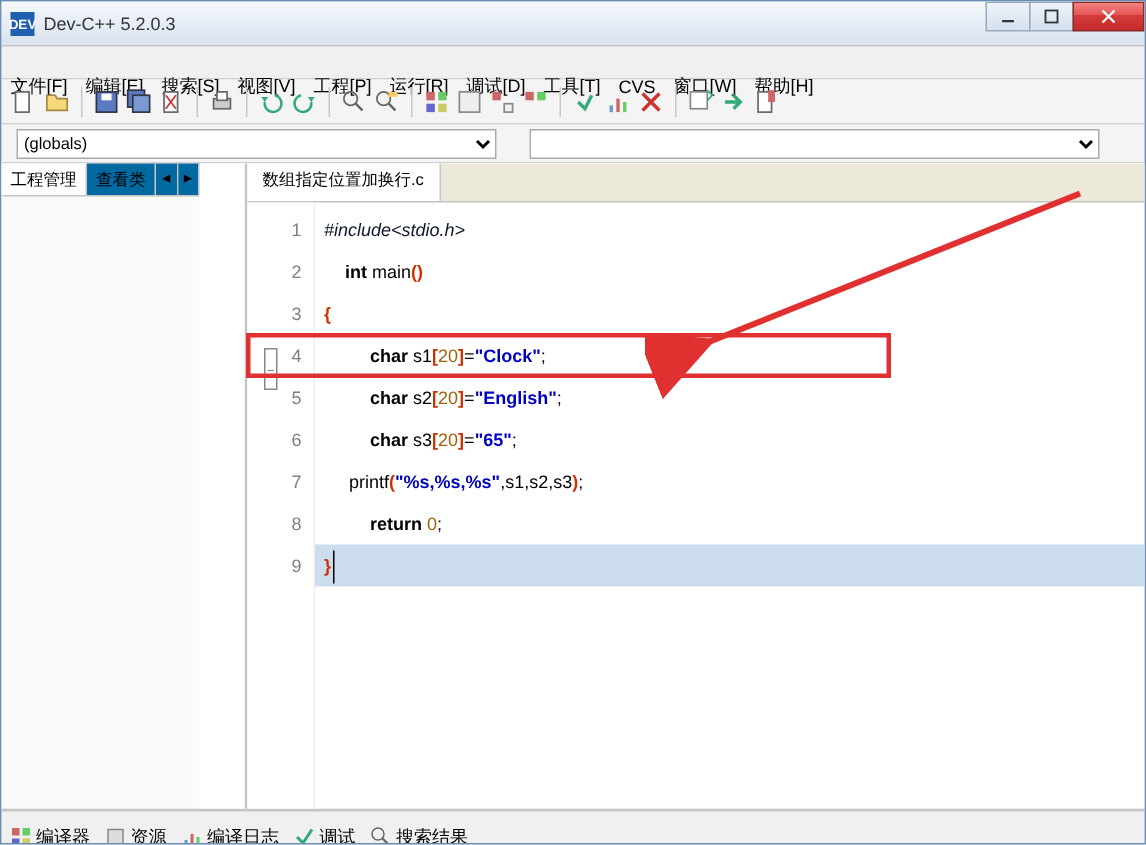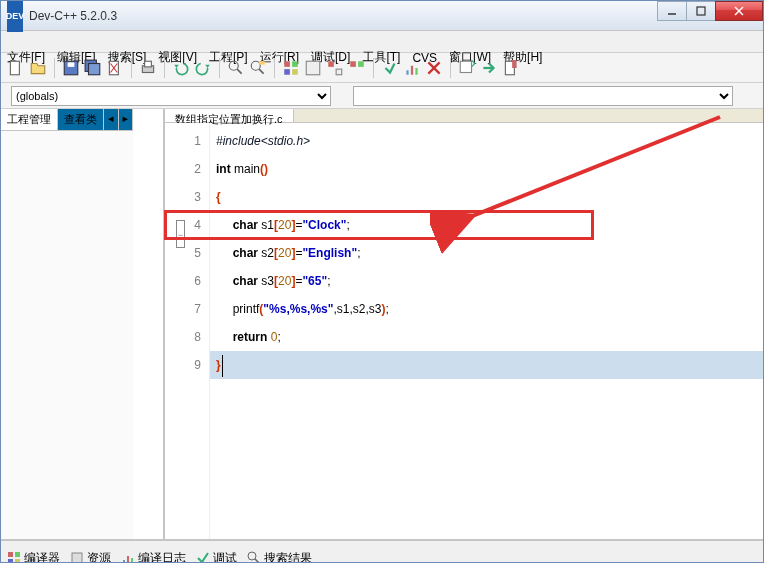"DEV" .titlebar .icon { height: 32px -> 16px }
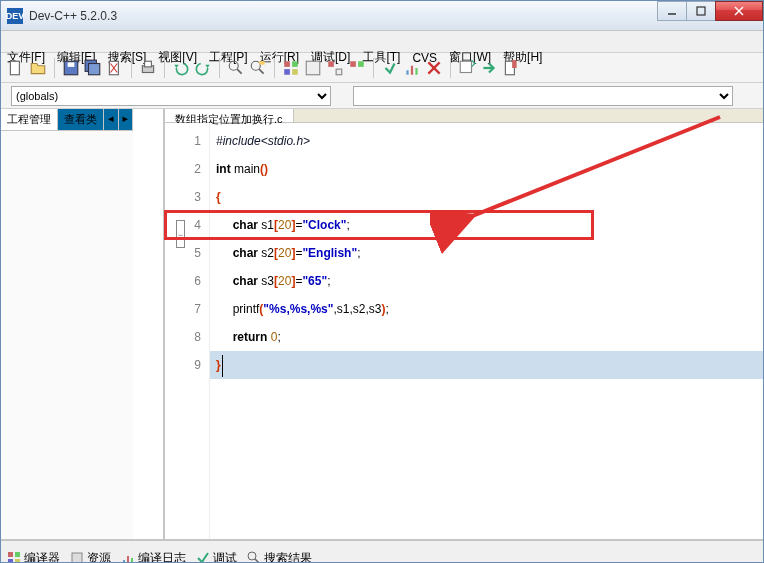"数组指定位置加换行.c" .filetabs { height: 14px -> 26px }
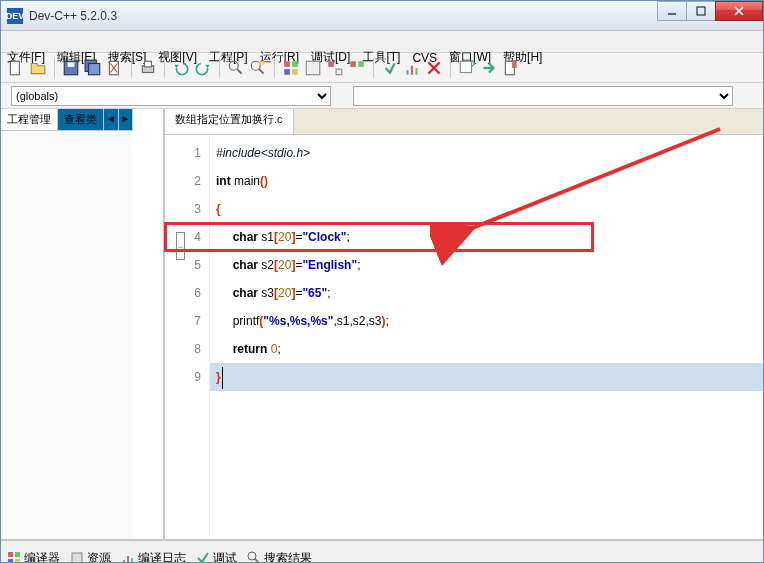"int" .kw { margin-left: none -> 14px }
